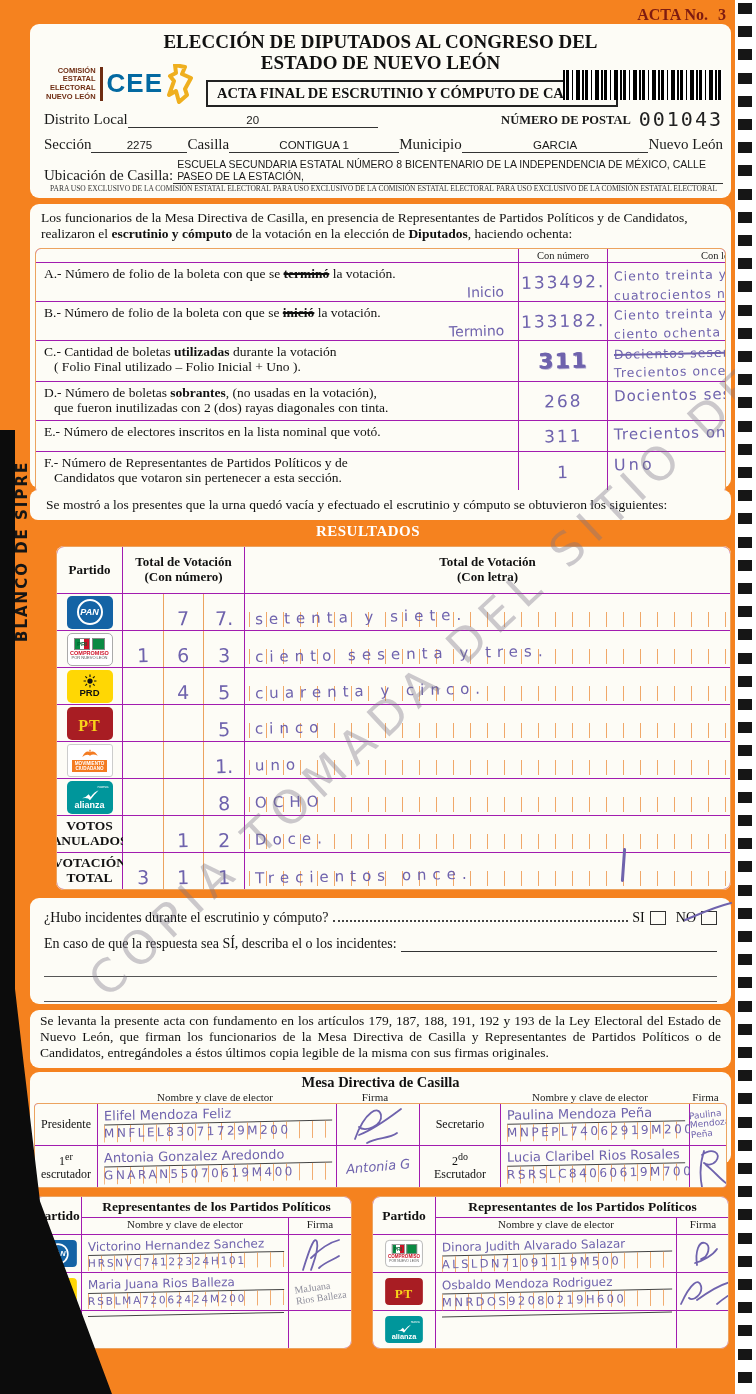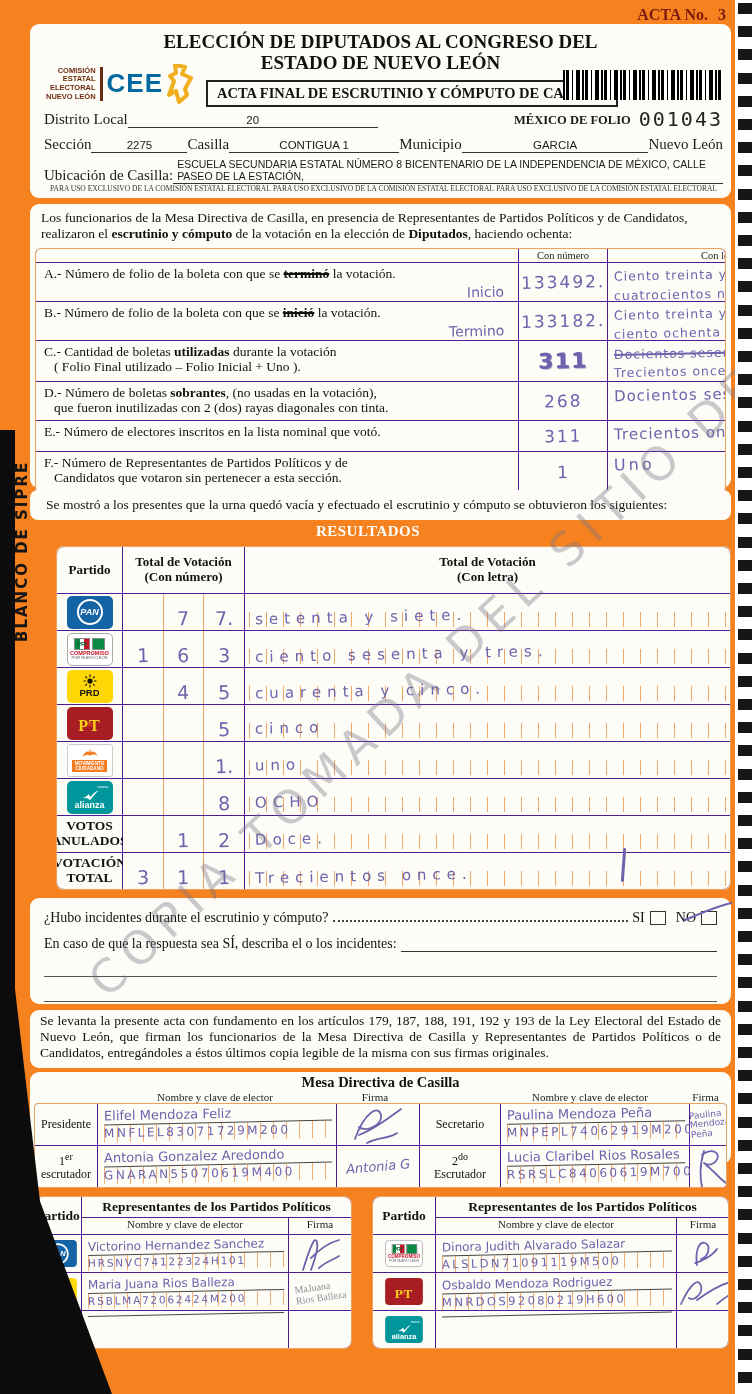"MÉXICO DE FOLIO" span.folio-label { text: MÉXICO DE FOLIO -> NÚMERO DE POSTAL }
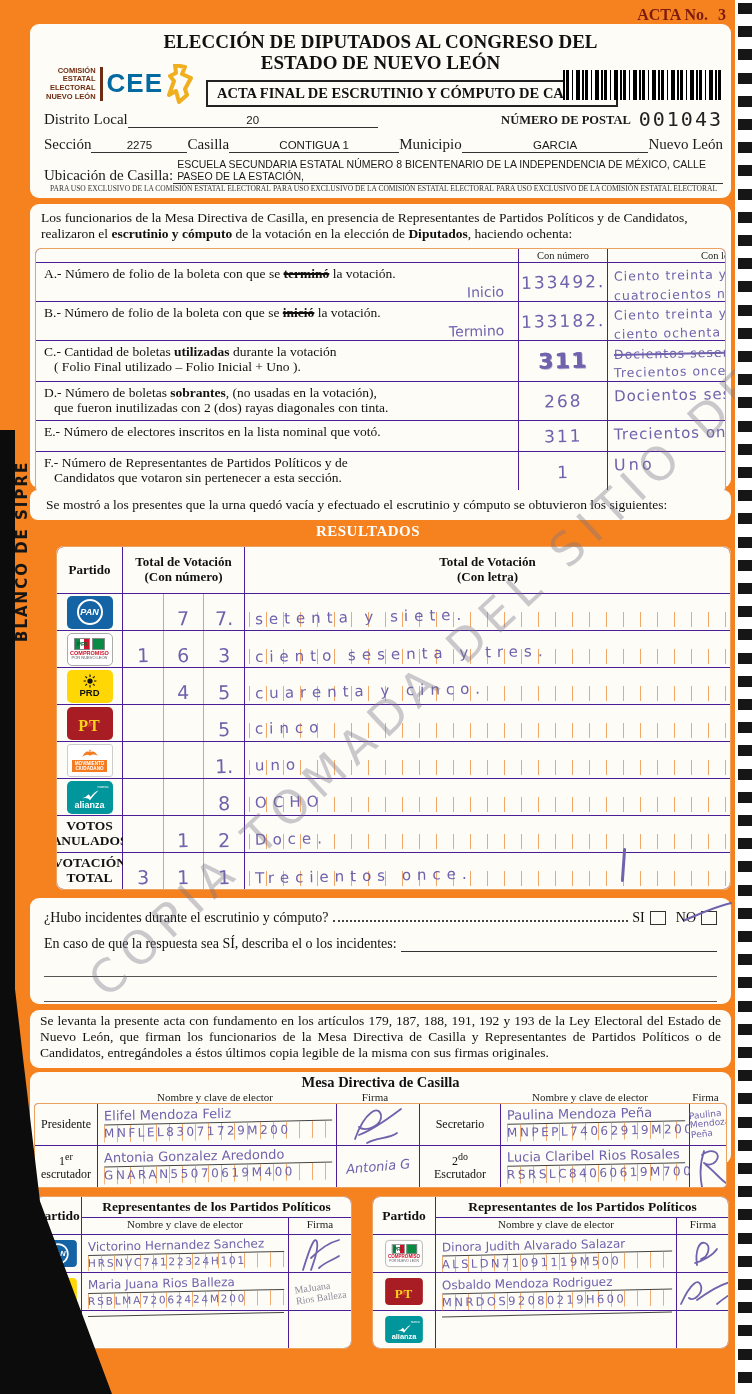"Con número" .gridtable { background: #4c1d95 -> #a21caf }
